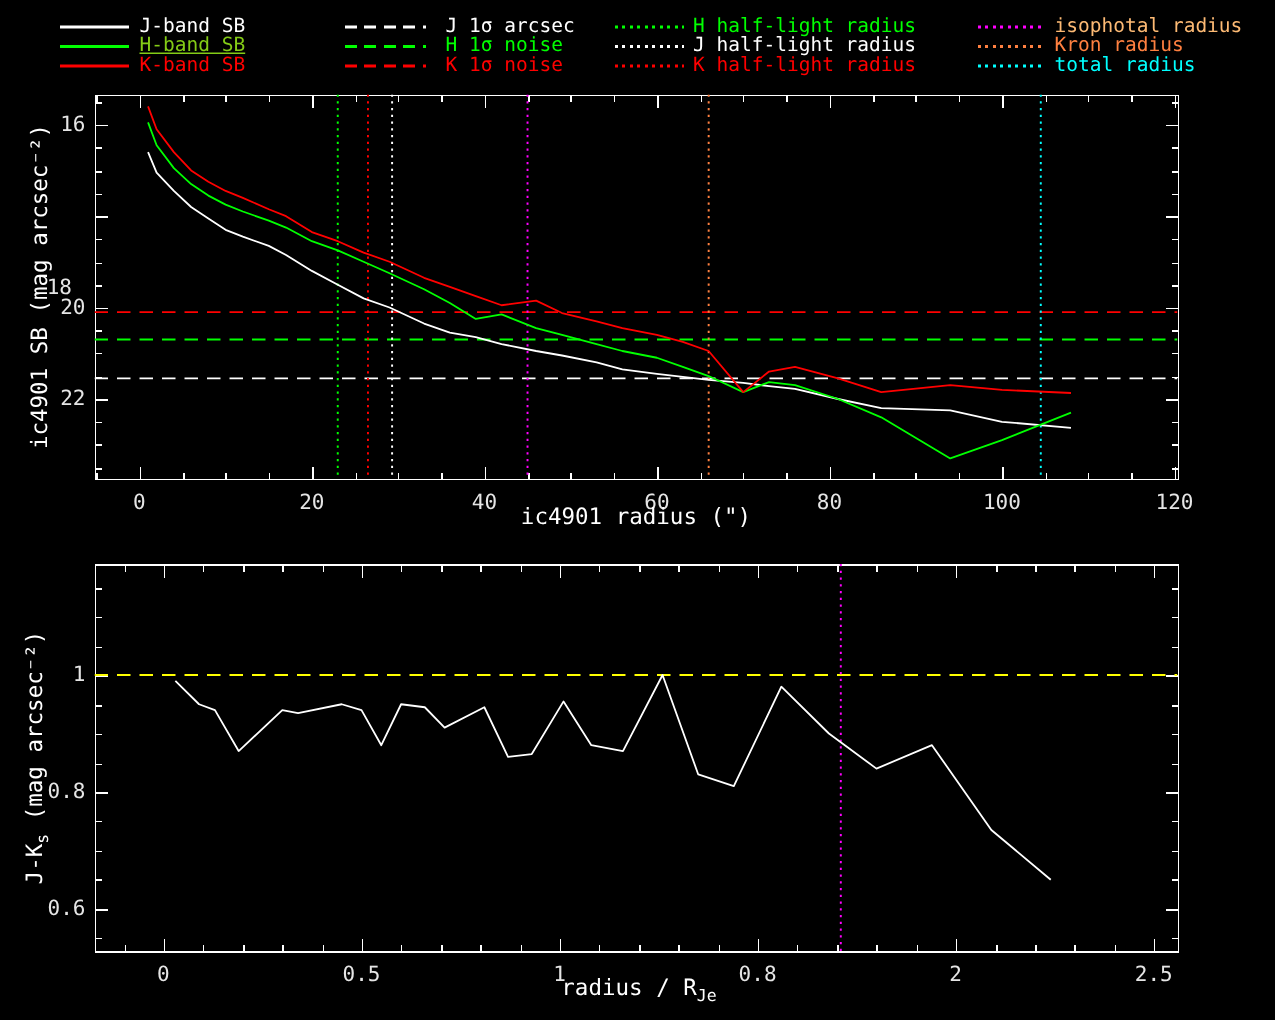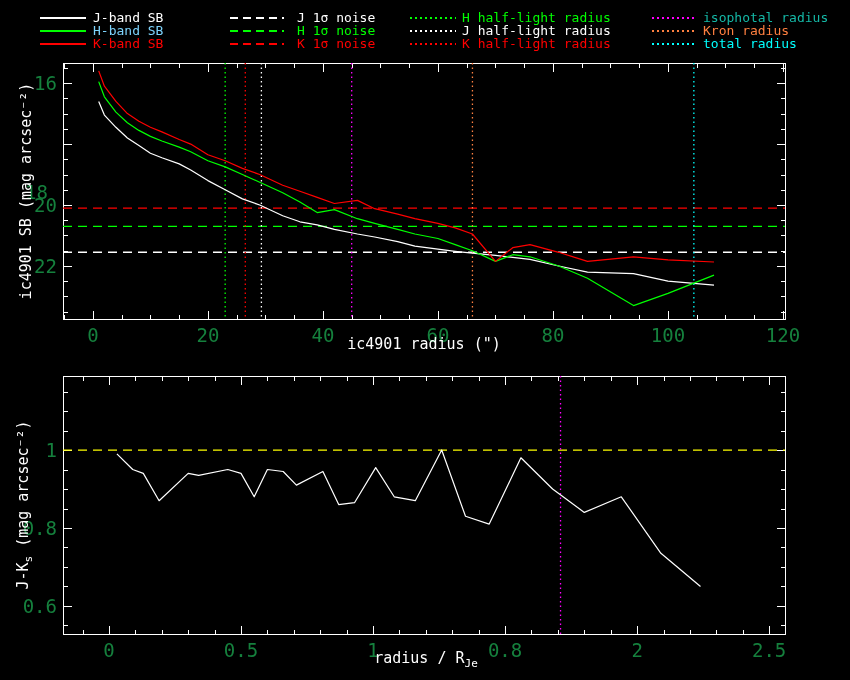"J 1σ noise" span.ll { text: noise -> arcsec }
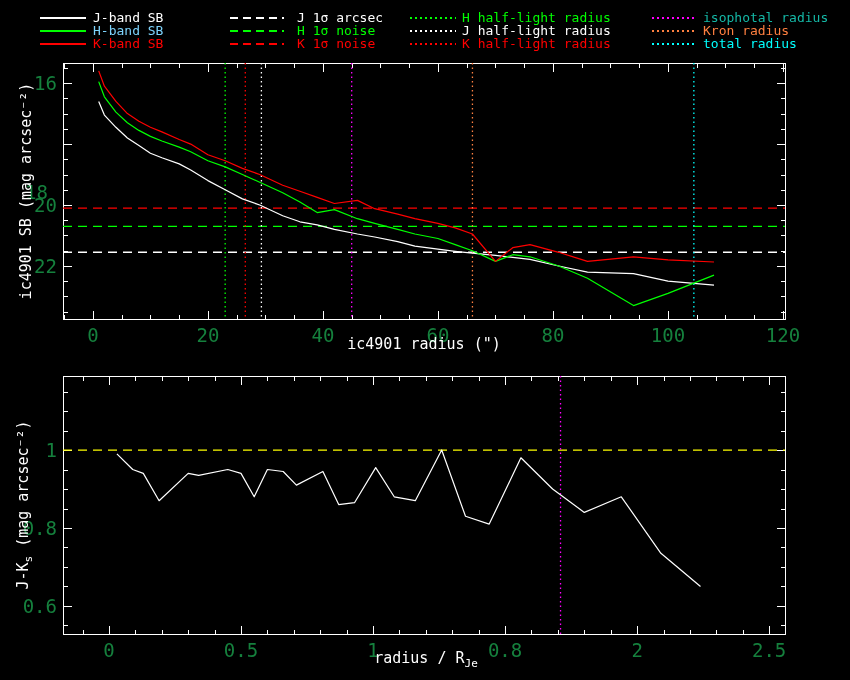"isophotal radius" span.ll { color: #14b8a6 -> #fdba74 }
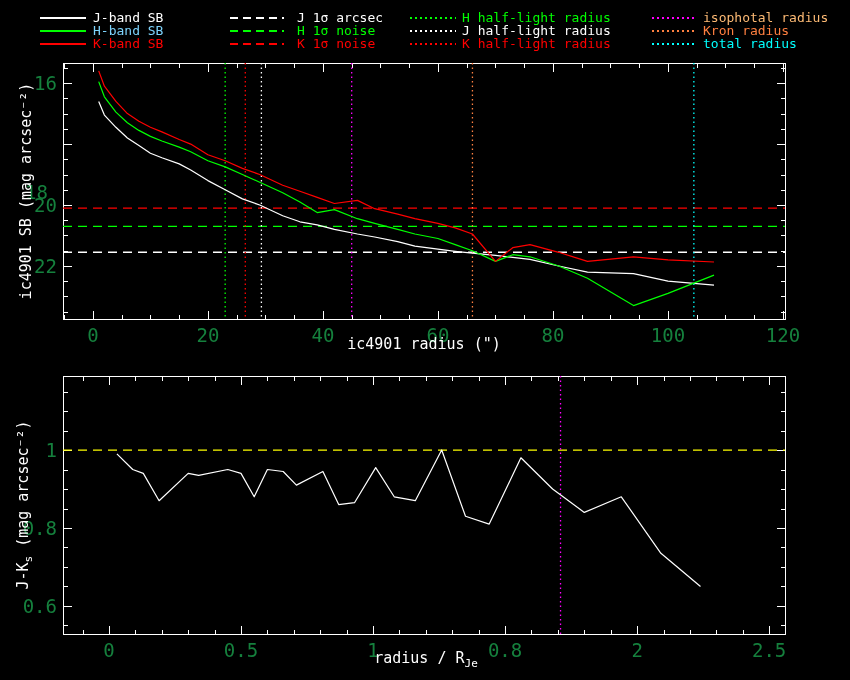"H-band SB" span.ll { color: #7dd3fc -> #84cc16; text-decoration: none -> underline }
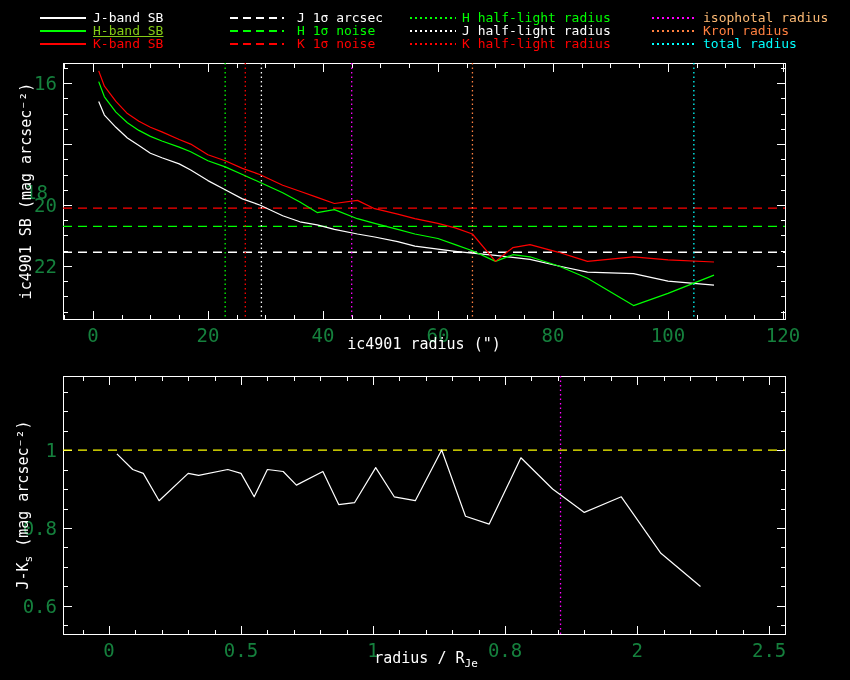"16" .ticklabel { color: #15803d -> #e5e5e5; font-size: 19px -> 14px }
